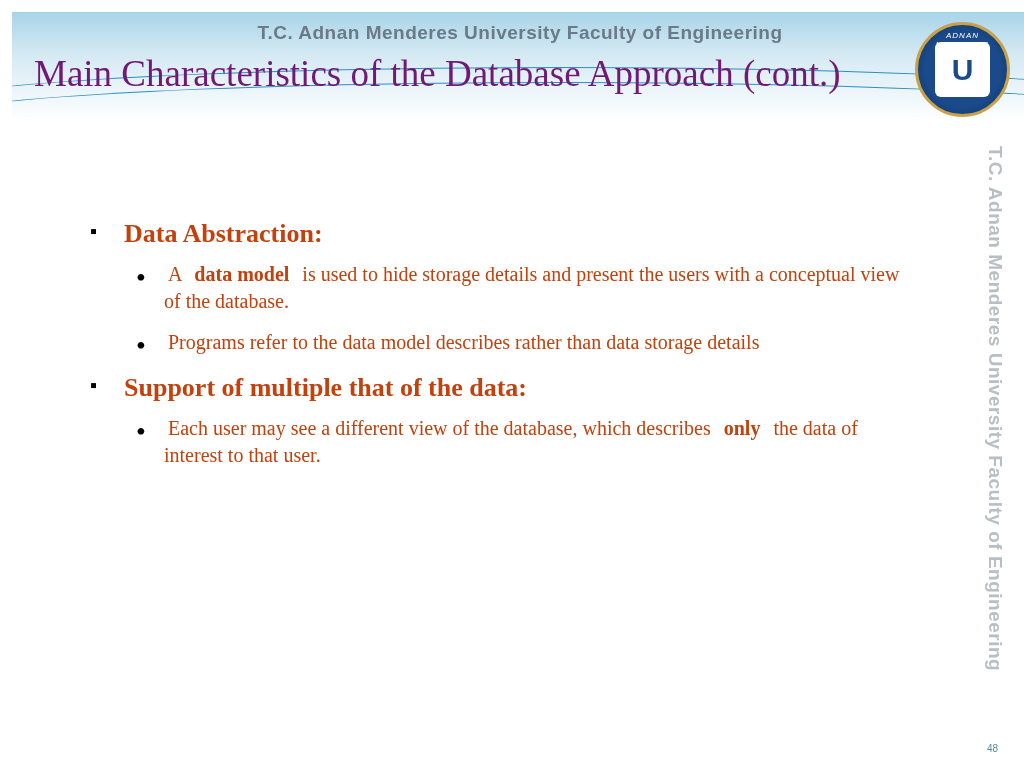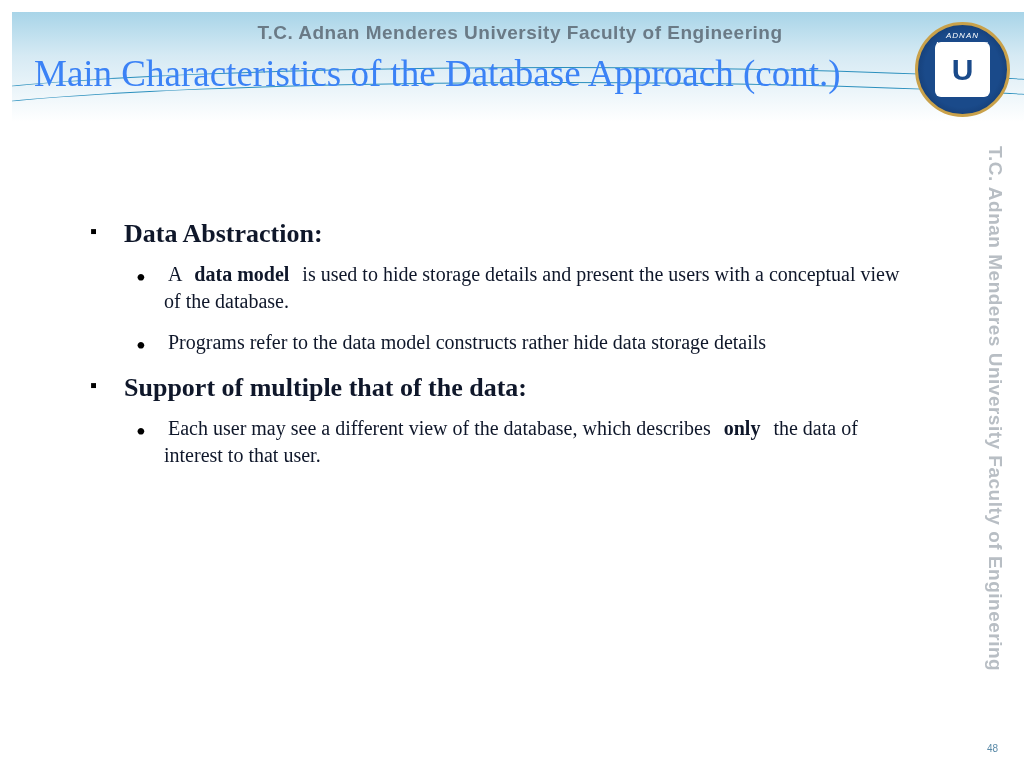"Main Characteristics of the Database" .slide-title { color: #3b82f6 -> #701a75 }
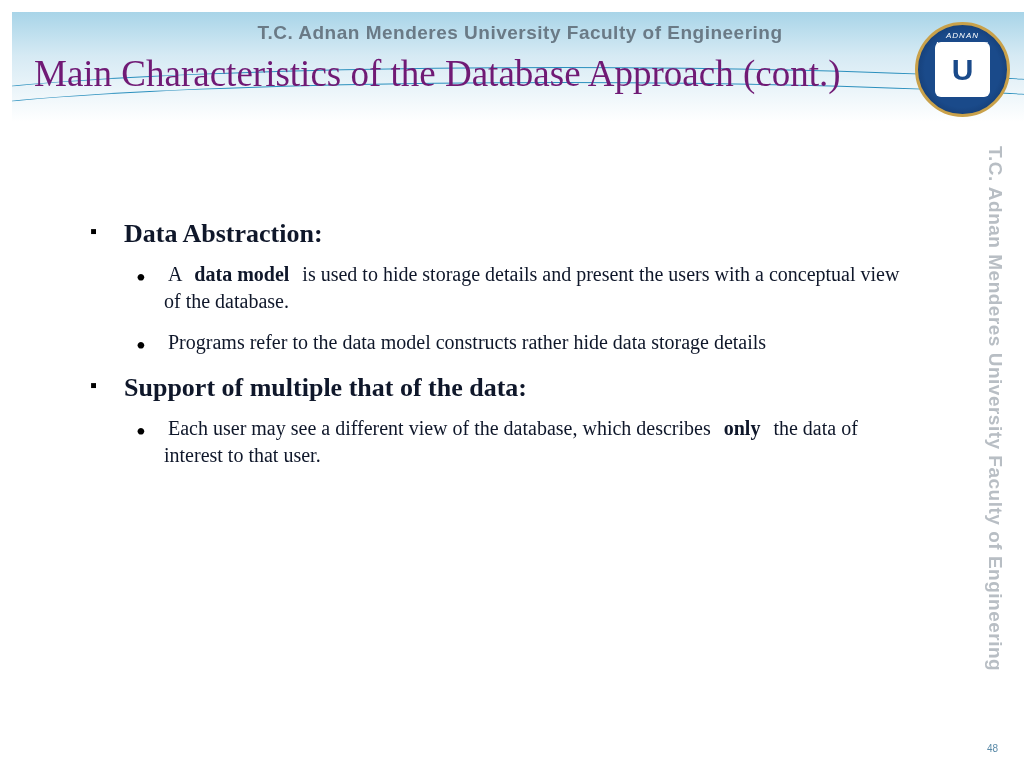"Data Abstraction:" .content { color: #0f172a -> #c2410c }
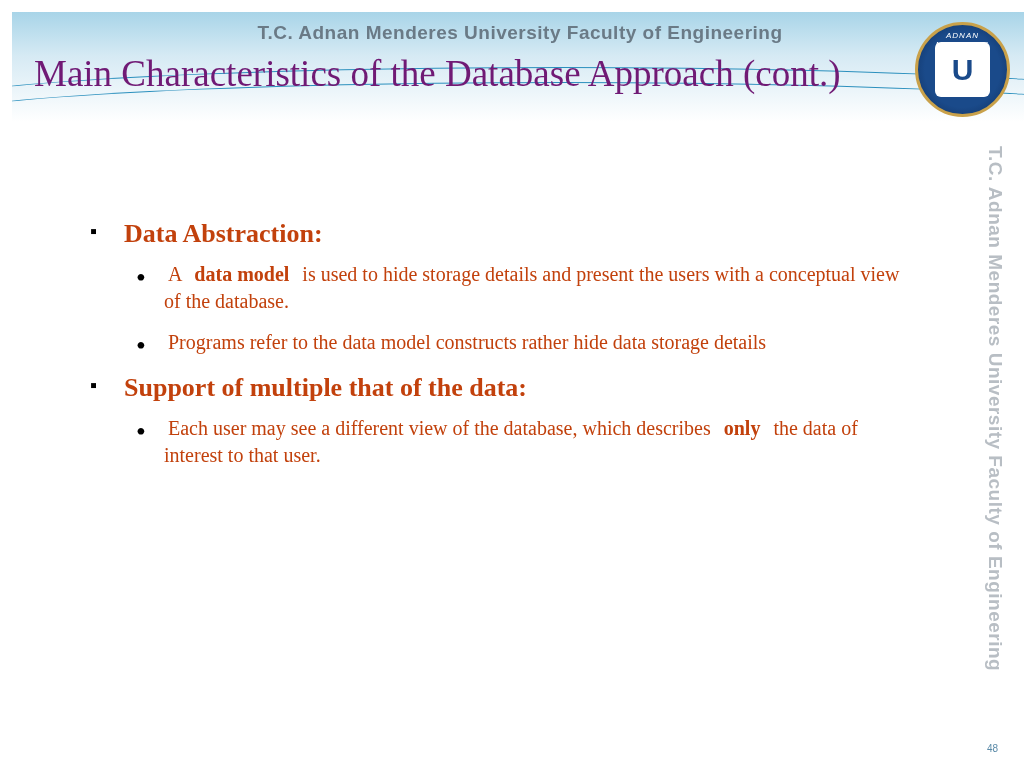"Programs refer to the data" span { text: constructs rather hide -> describes rather than }
